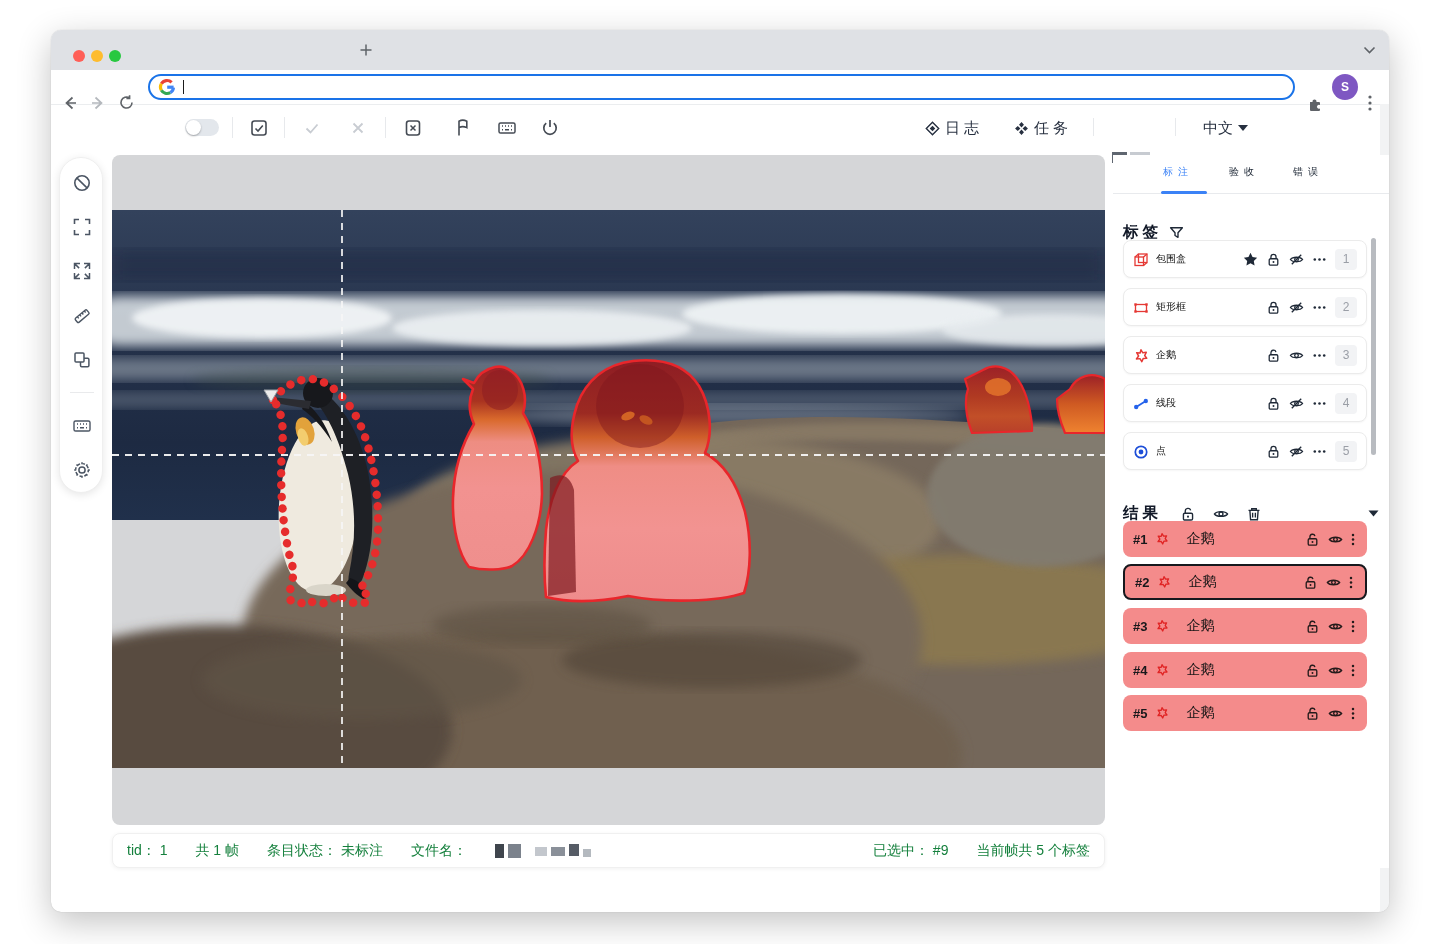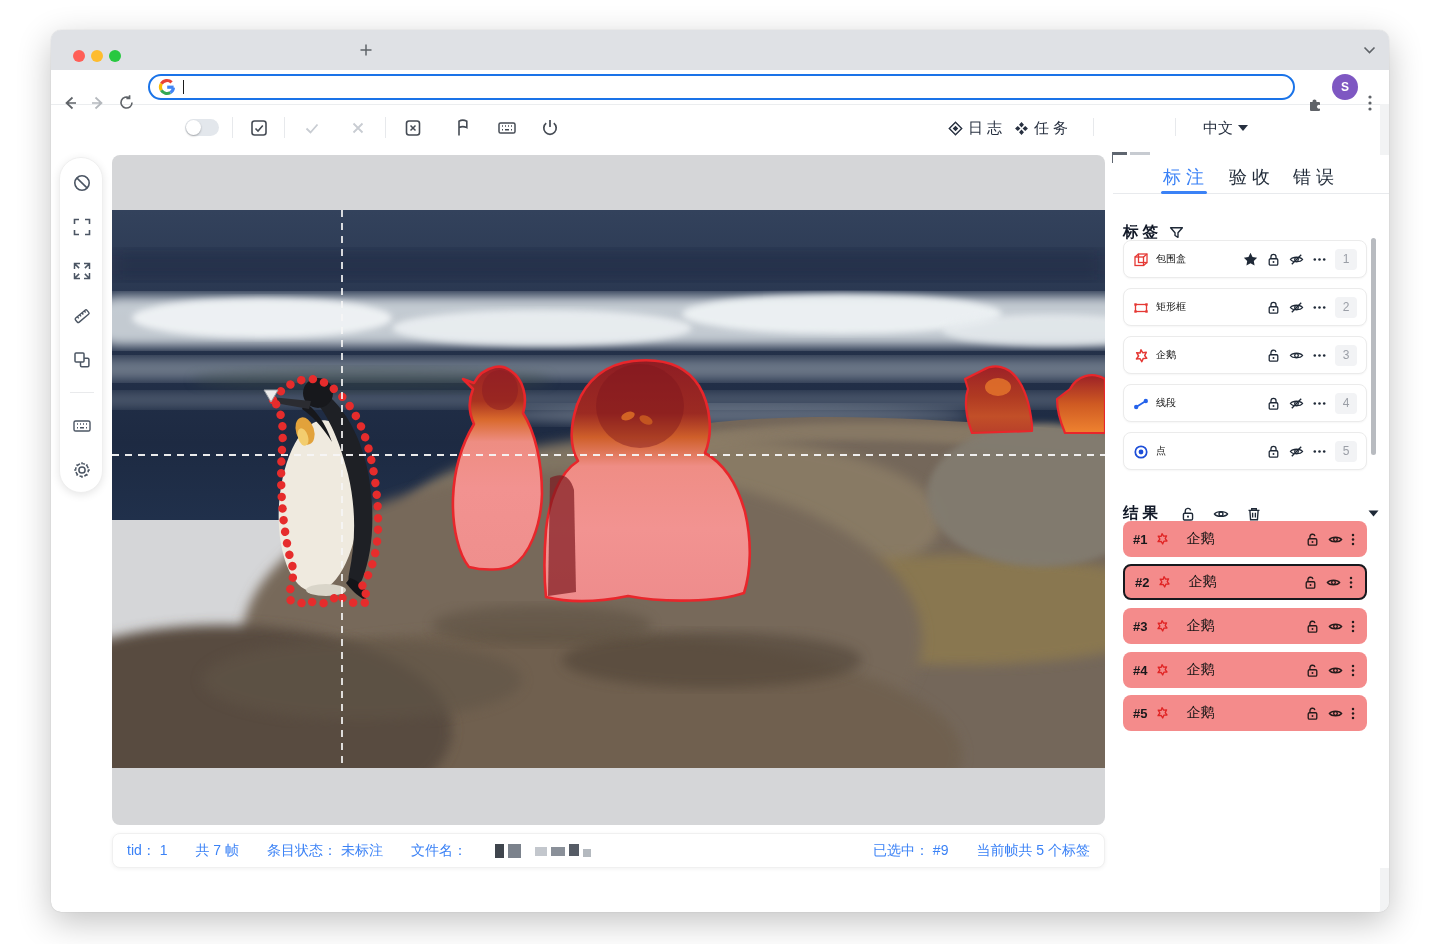"日志" div.tright { left: 897px -> 874px }
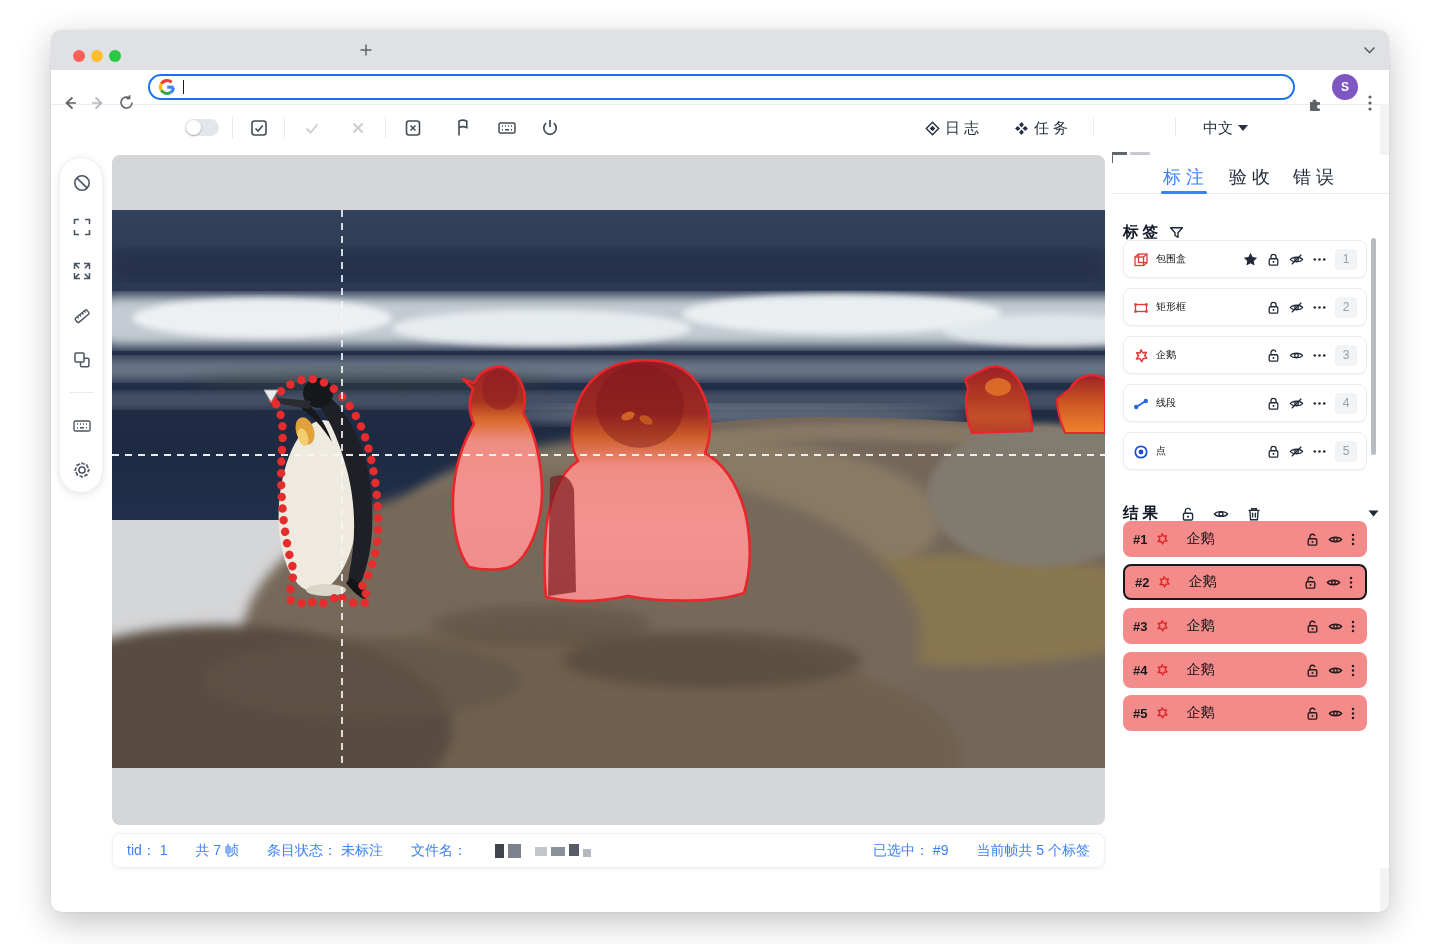"标注" .ptab { font-size: 18px -> 10px }
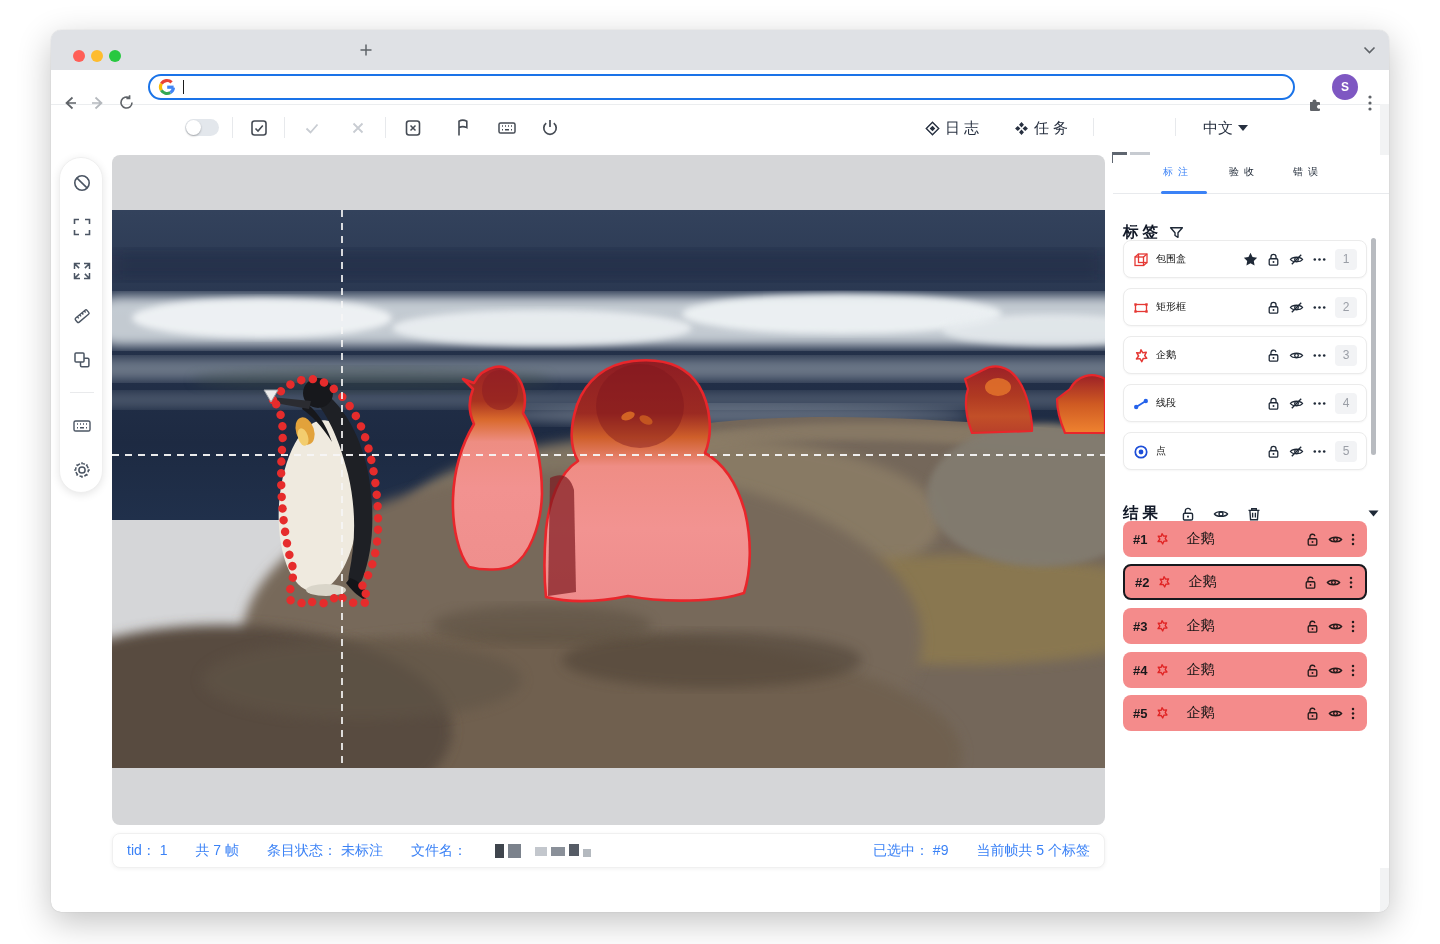"tid： 1" .statusbar { color: #3b82f6 -> #15803d }
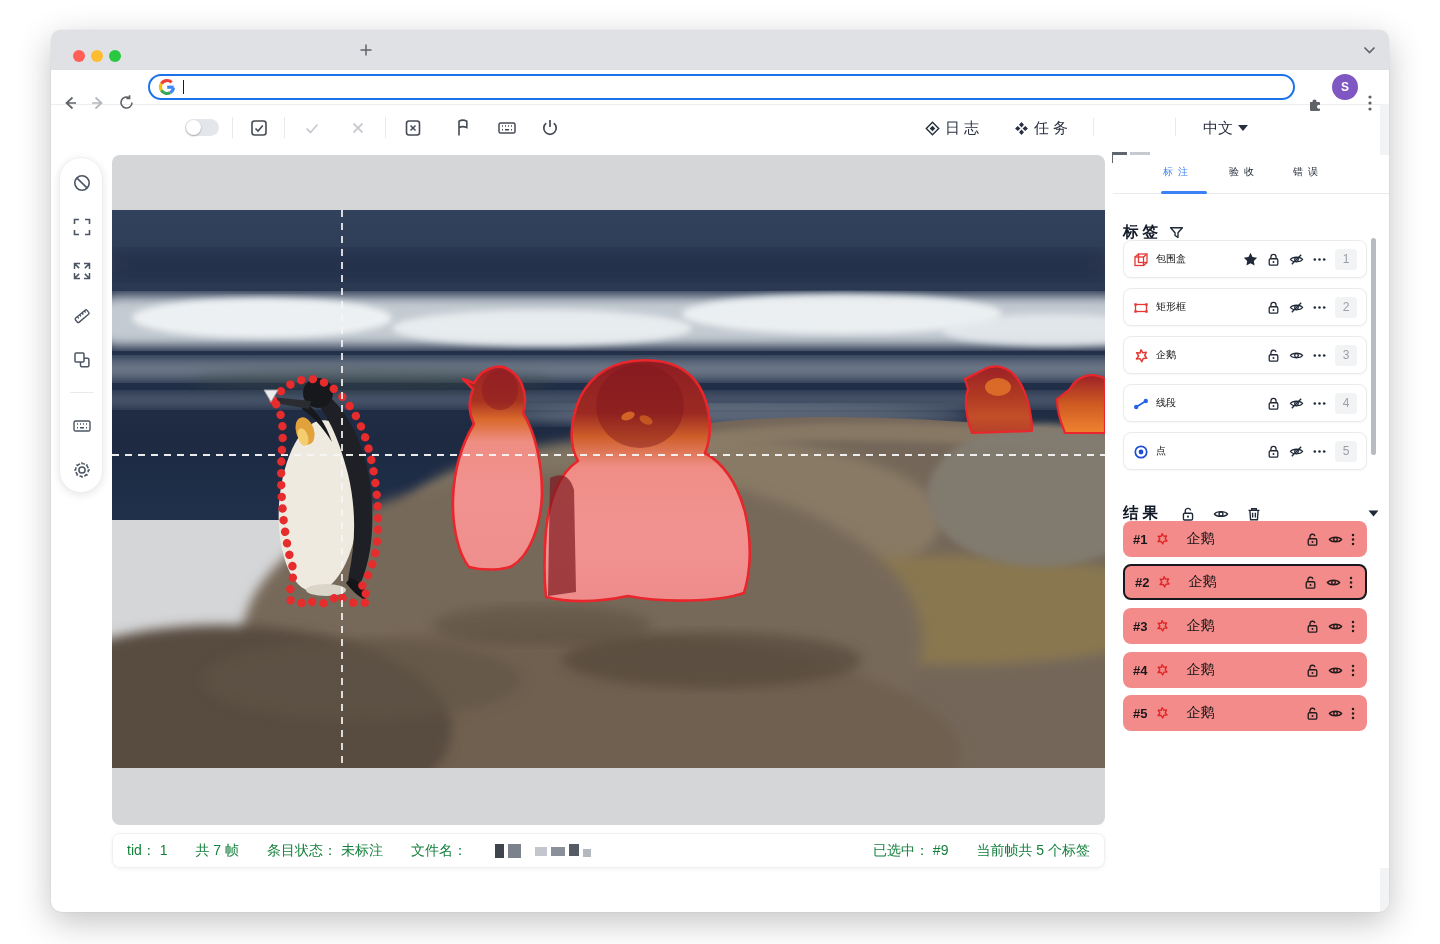"共 7 帧" span.st-item { text: 7 -> 1 }
